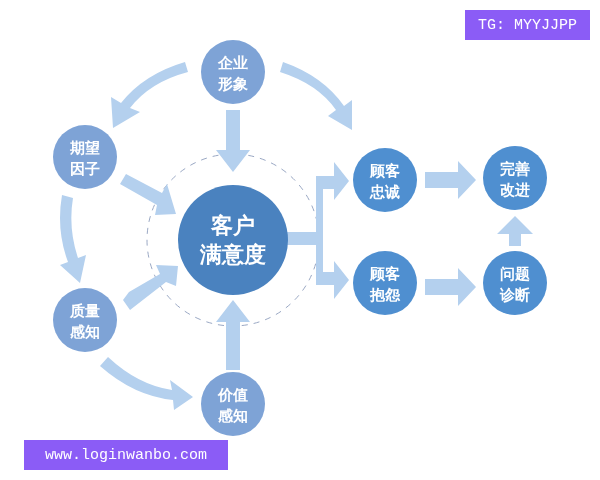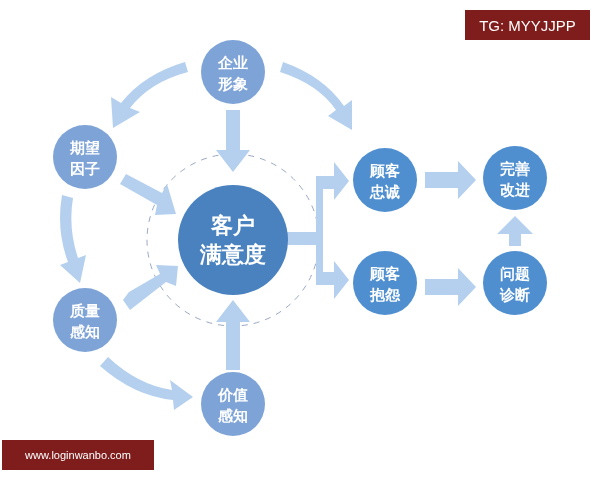"TG: MYYJJPP" .badge { background: #7f1d1d -> #8b5cf6; font-family: Liberation Sans, sans-serif -> Liberation Mono, monospace }
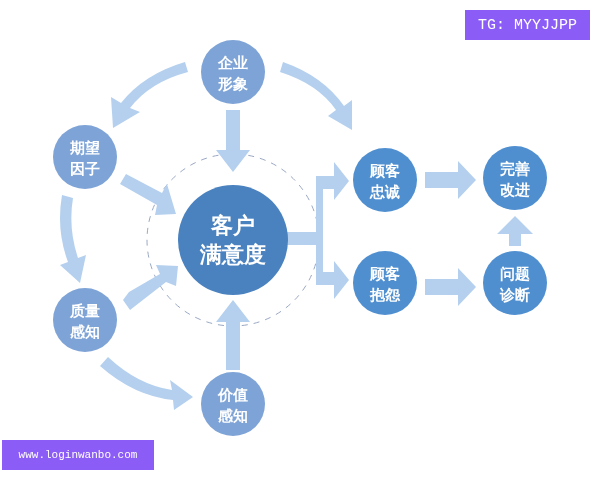"www.loginwanbo.com" #url-badge { font-size: 11px -> 15px; left: 2px -> 24px; width: 152px -> 204px }
